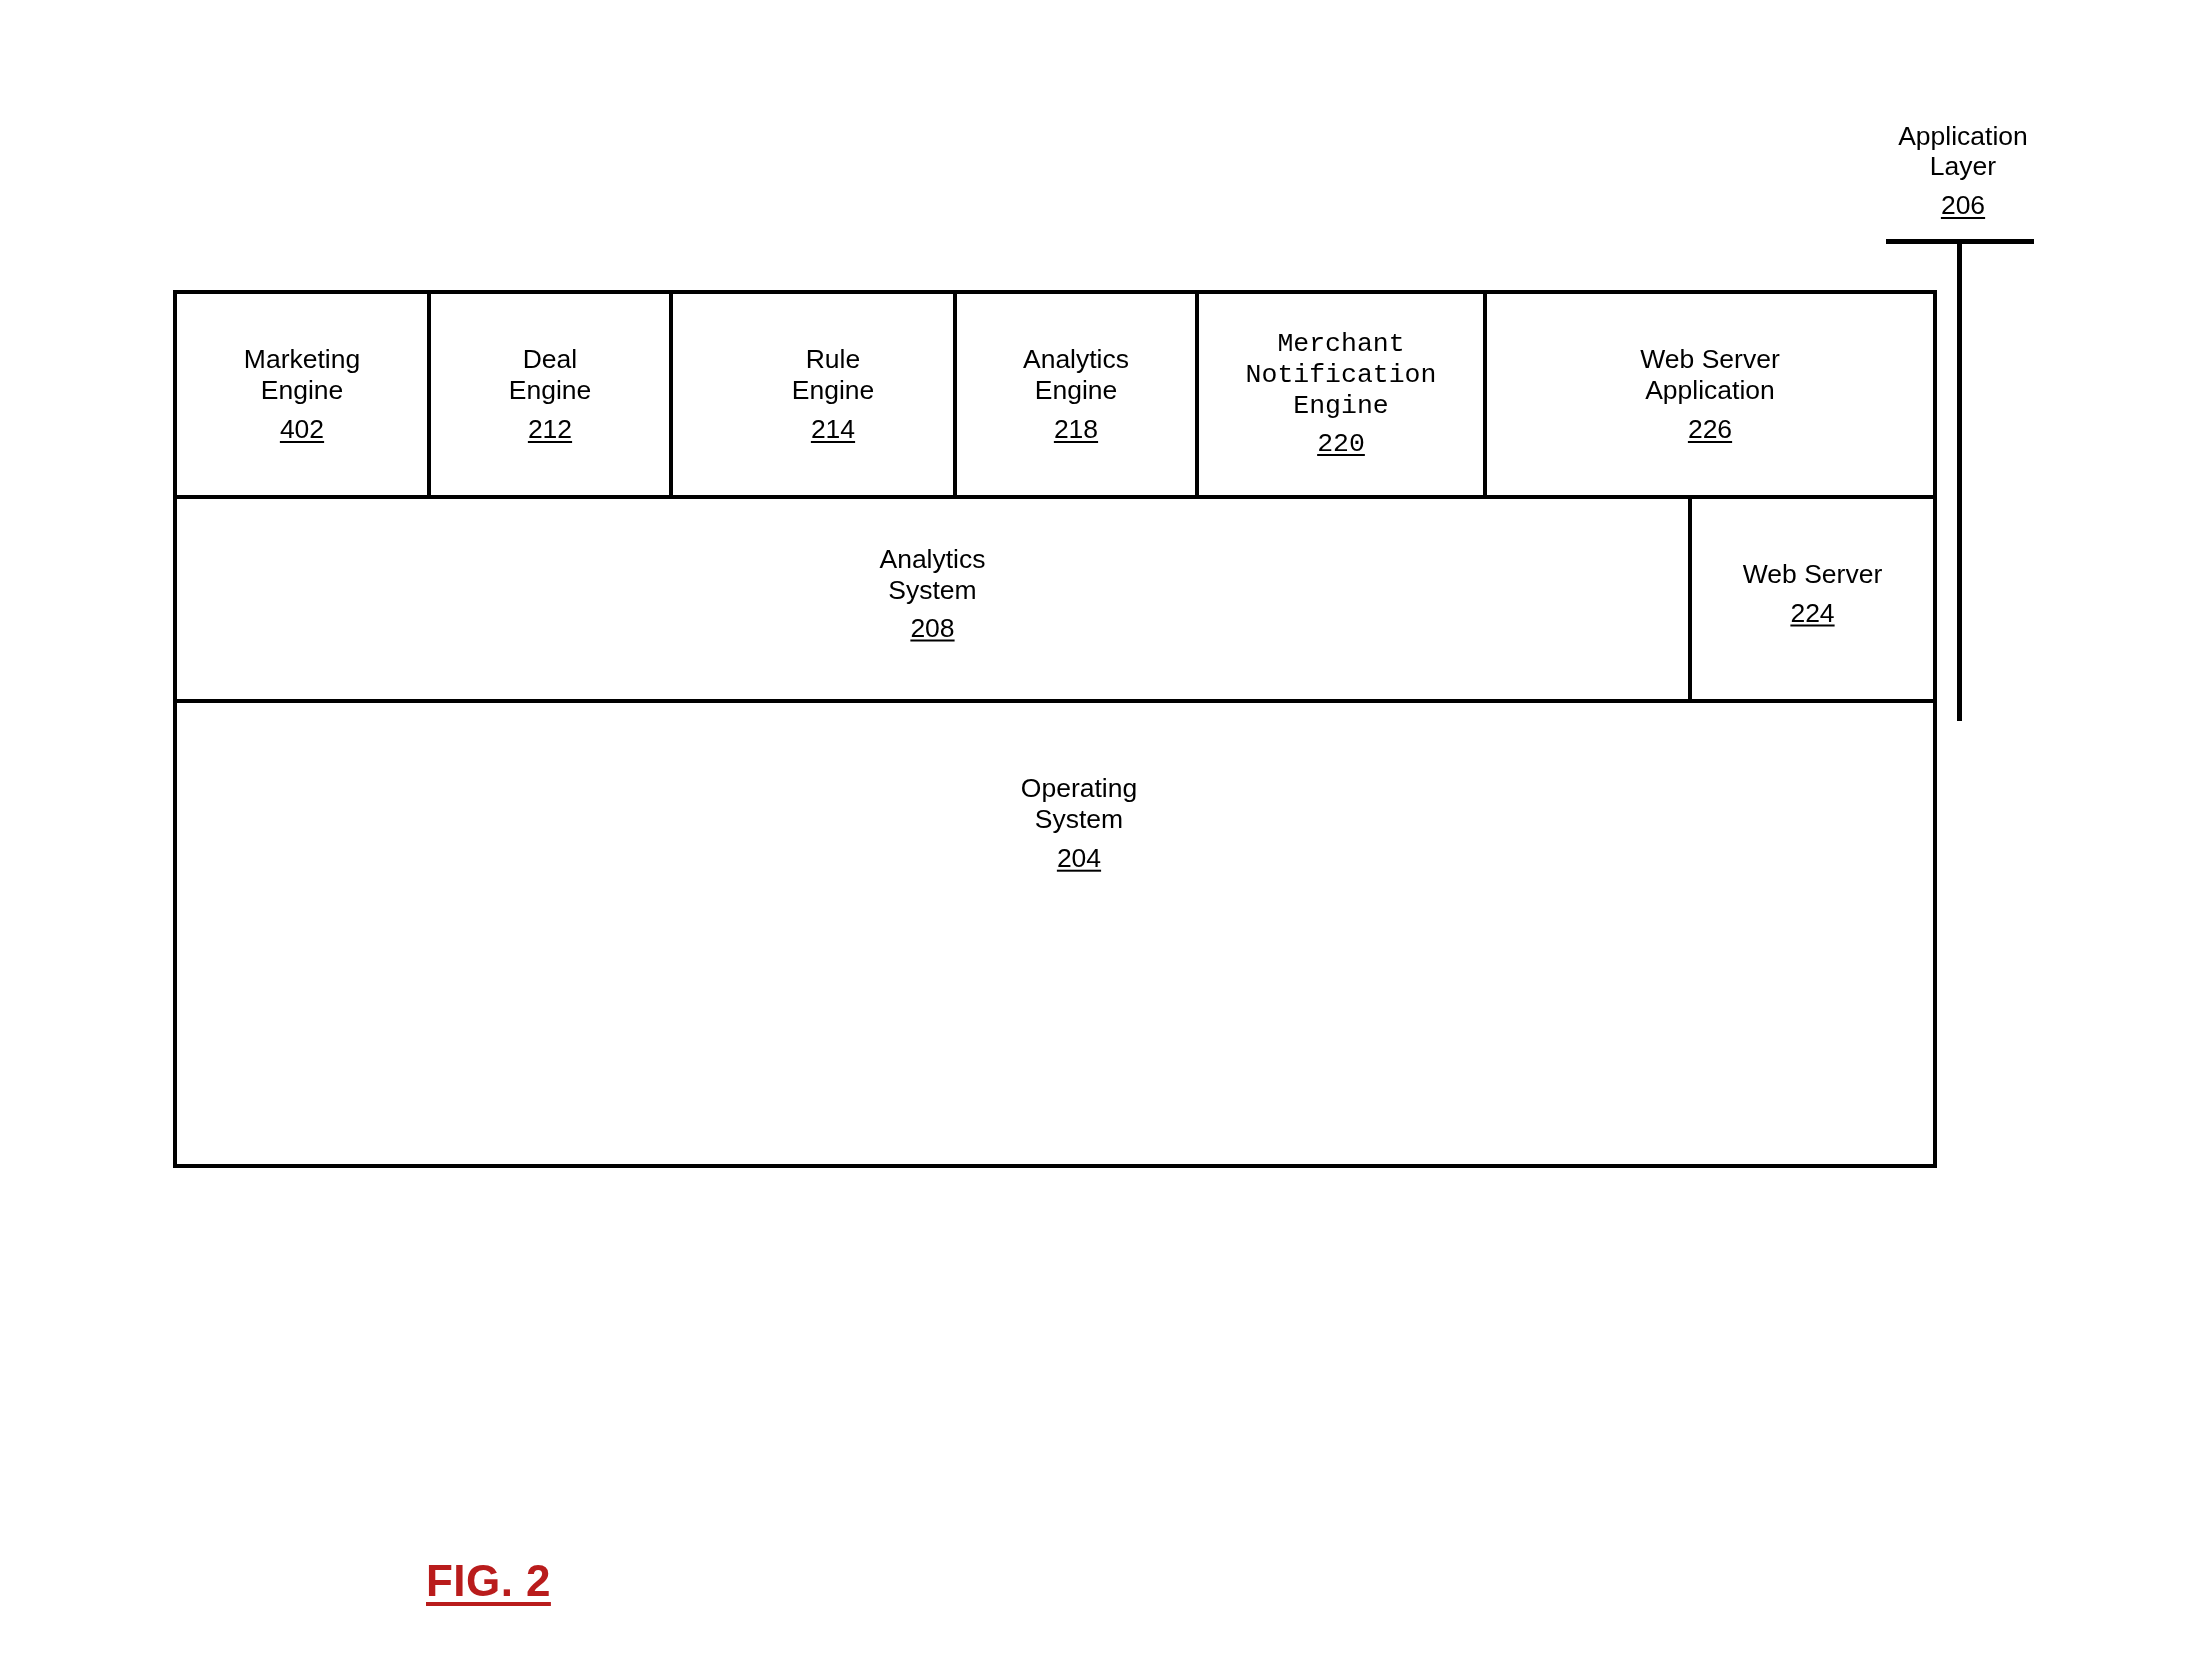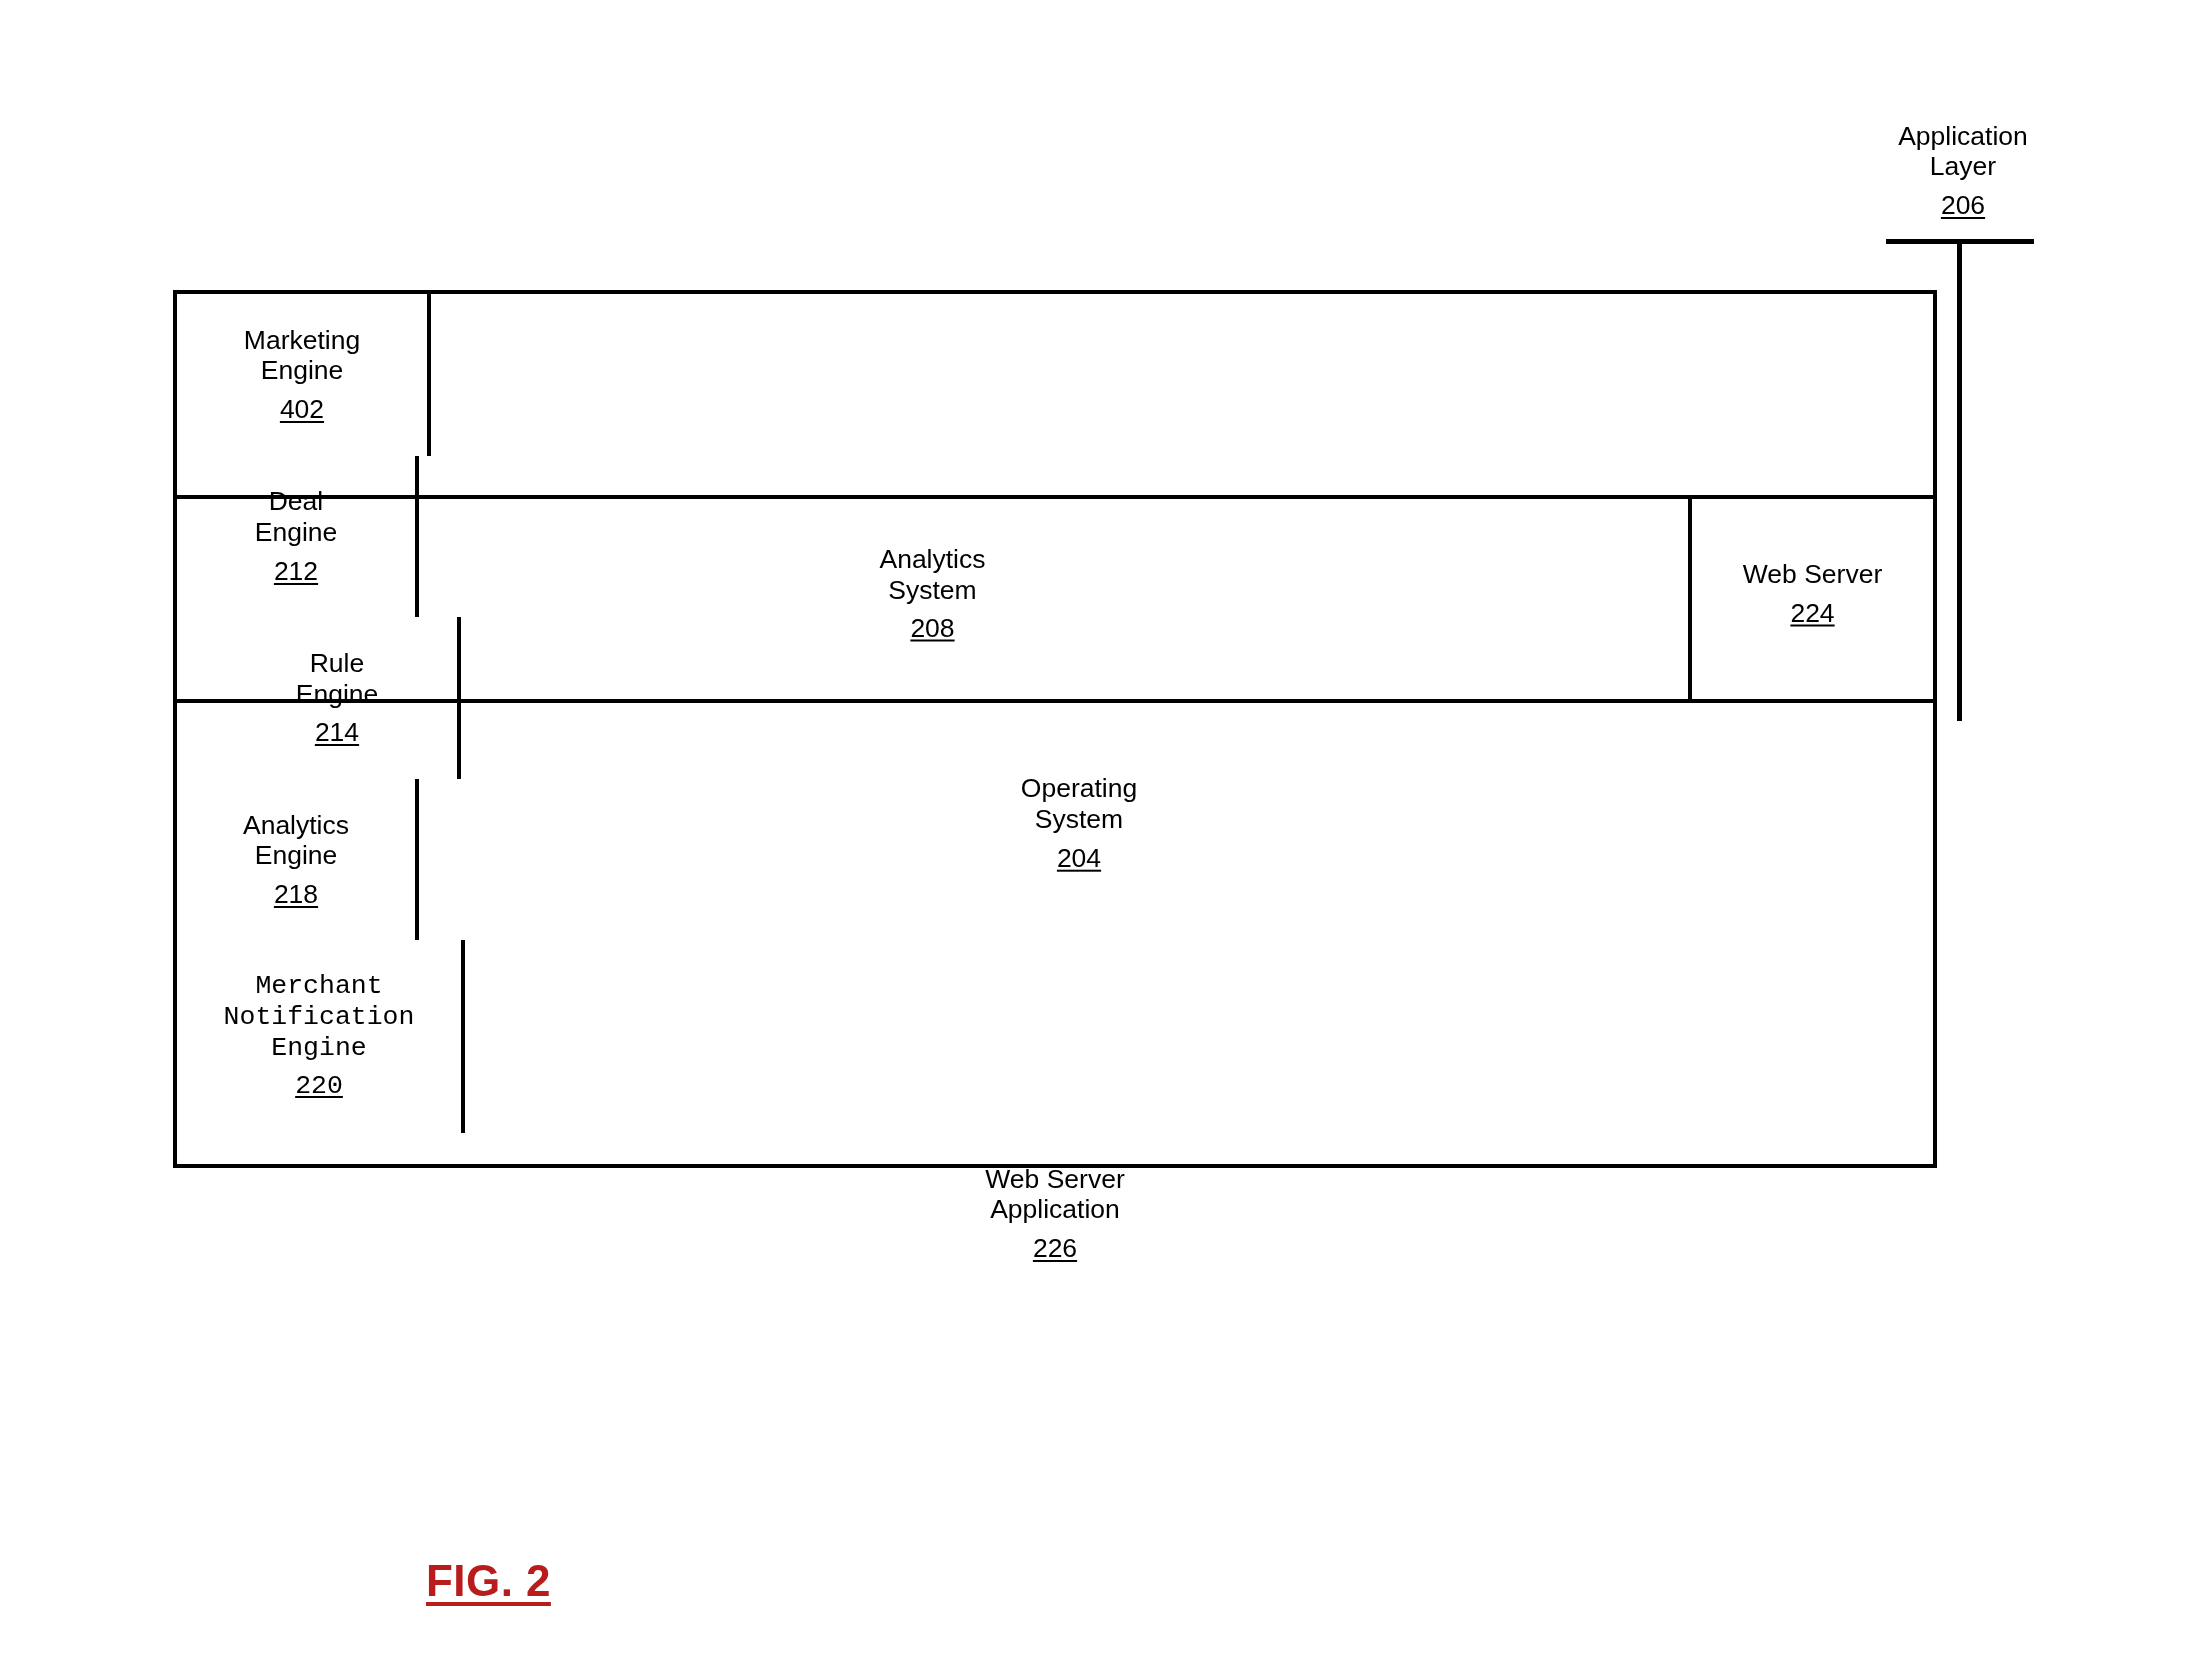"Marketing" #row-engines { flex-direction: column -> none }
